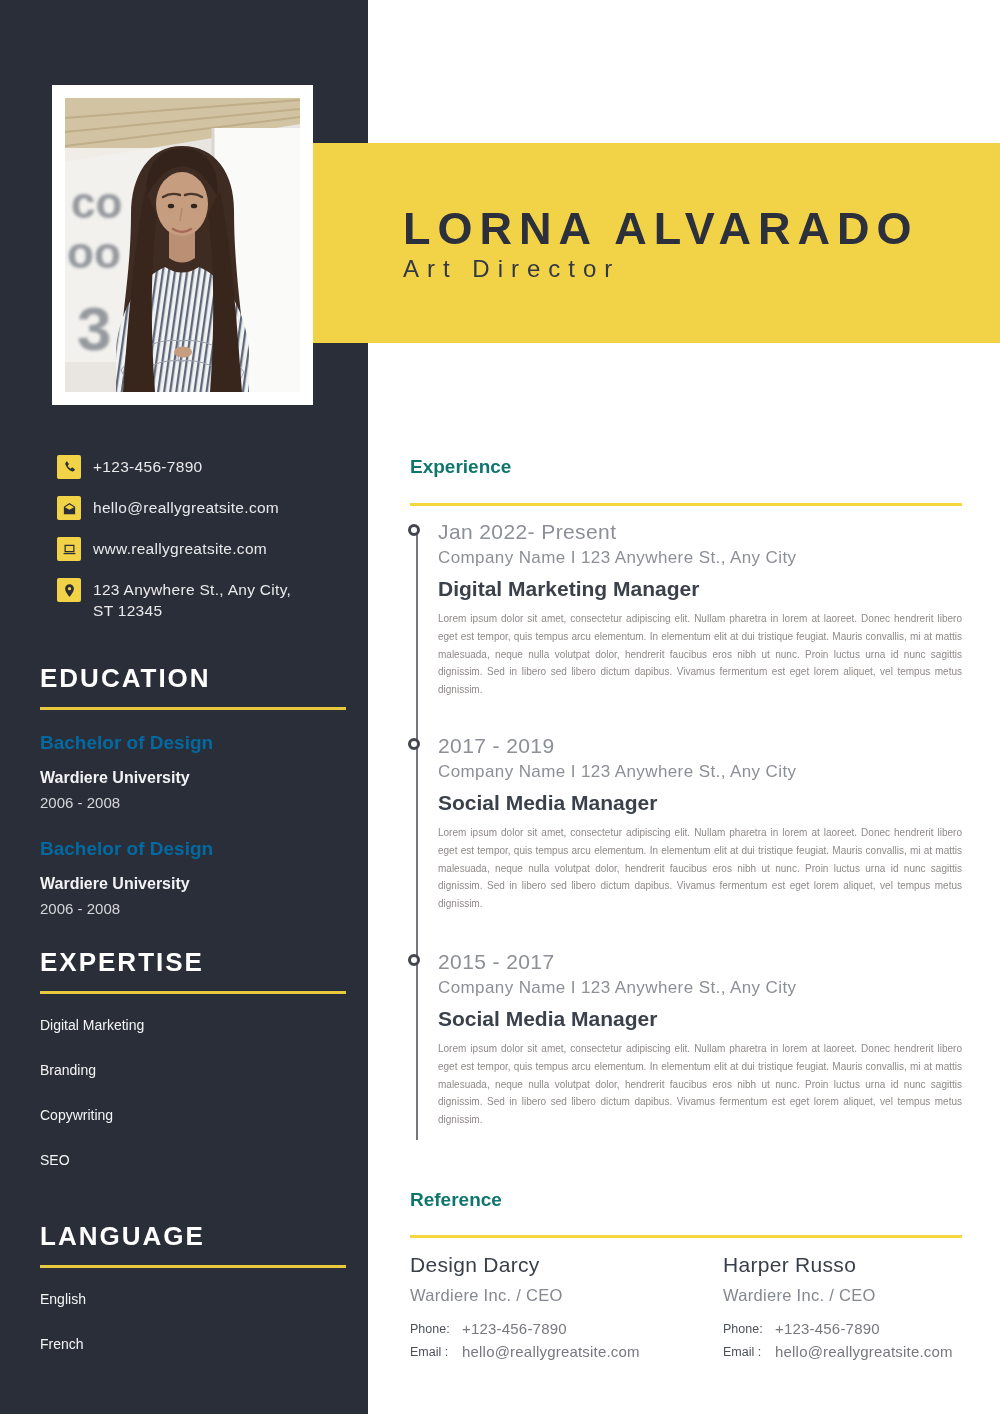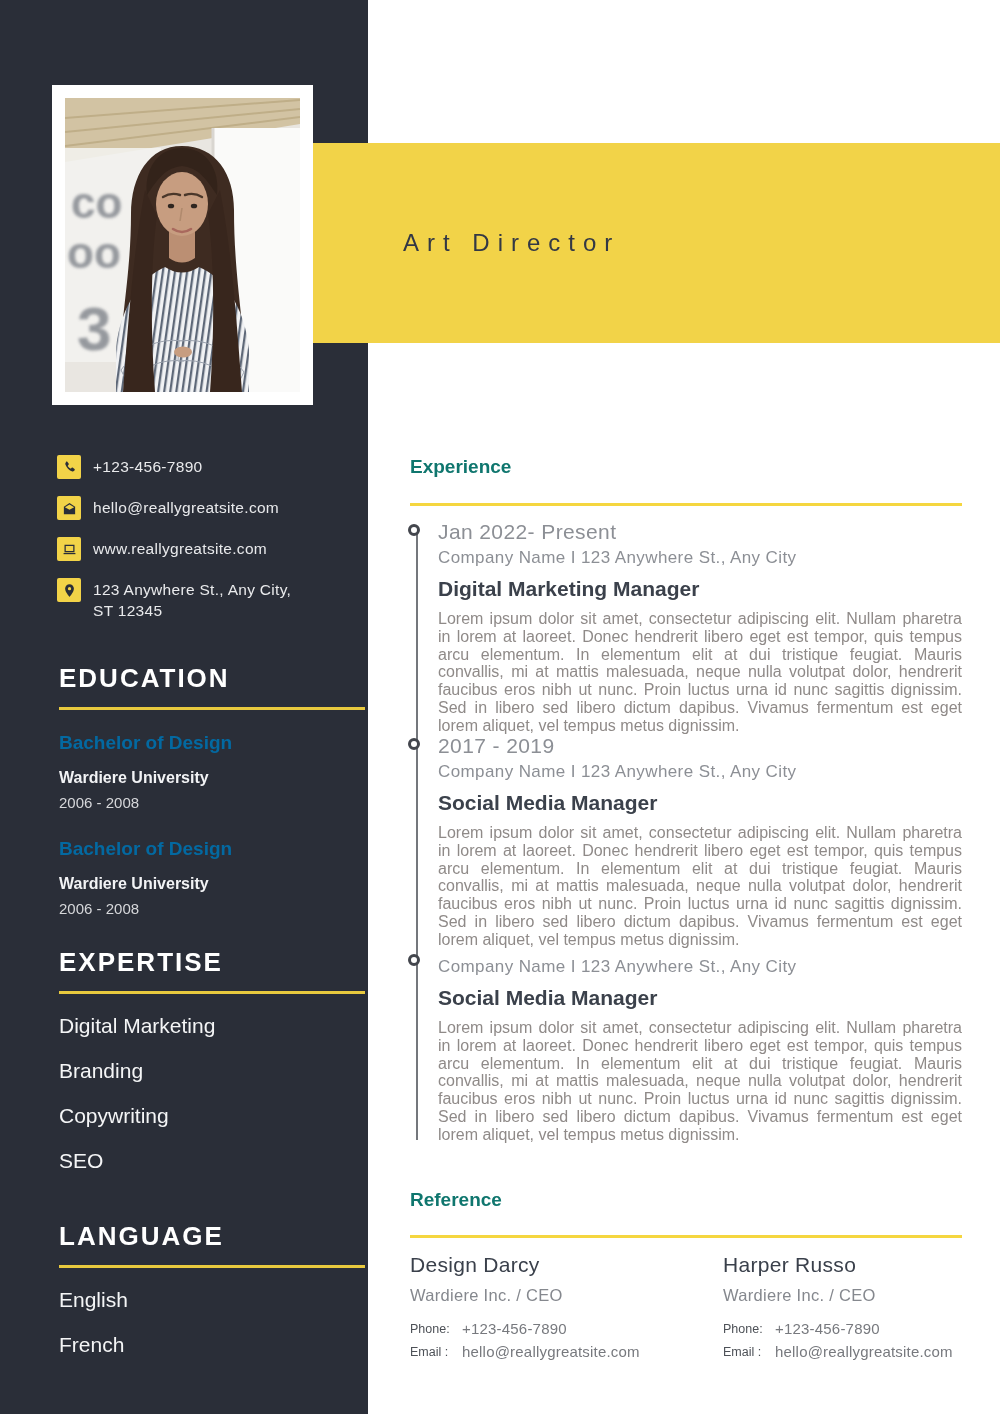"LORNA ALVARADO" div.banner-name { html: none -> <div>LORNA ALVARADO</div> }
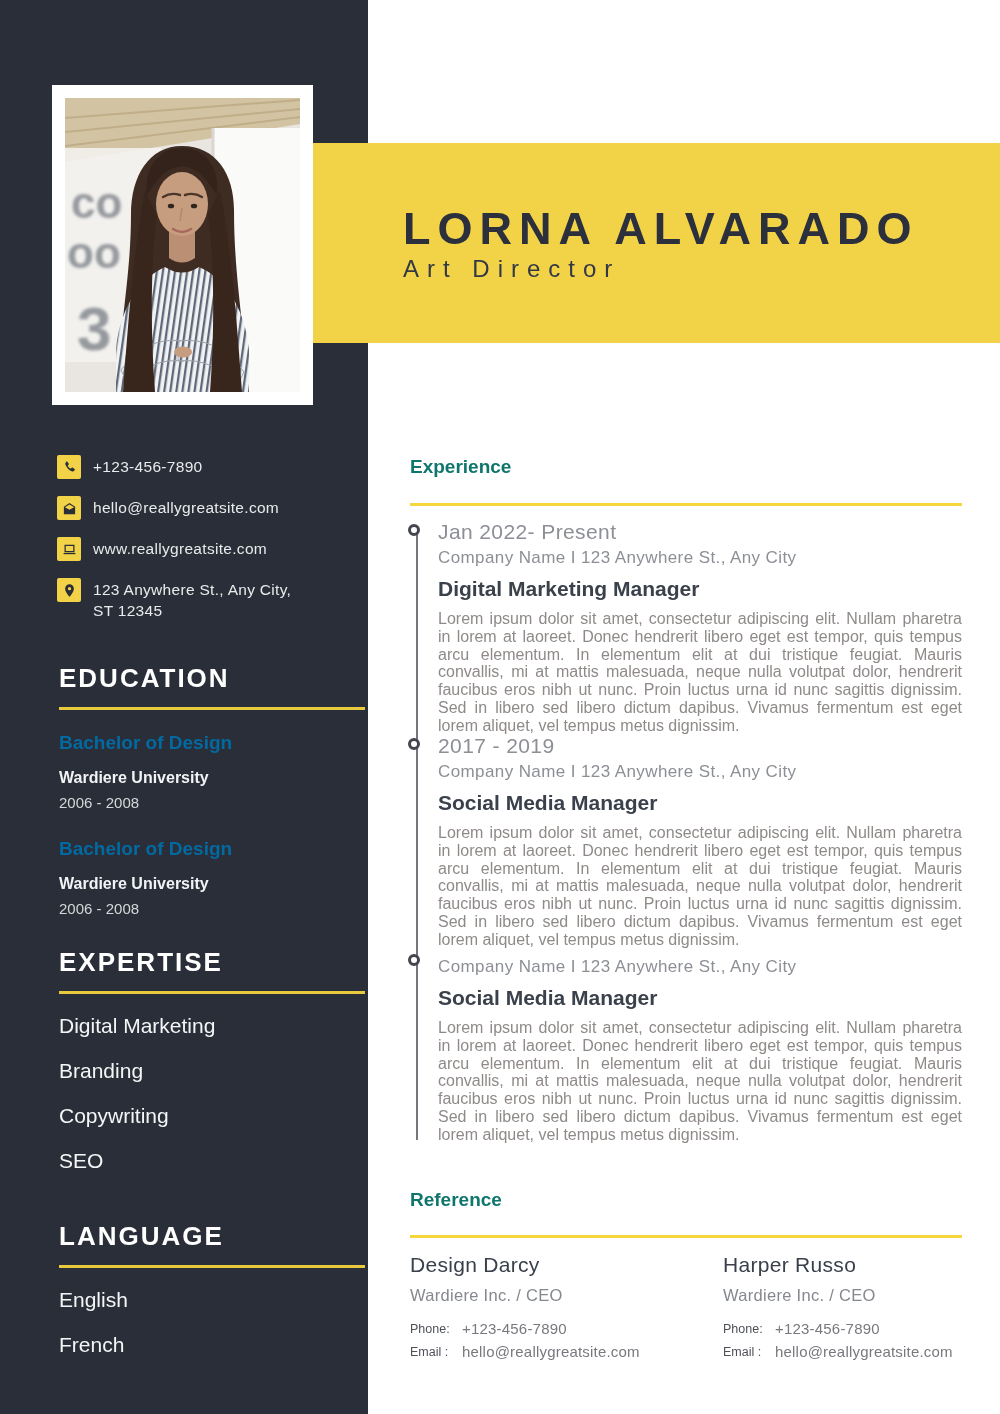"Lorem ipsum dolor sit amet," .exp-desc { font-size: 16px -> 10px }
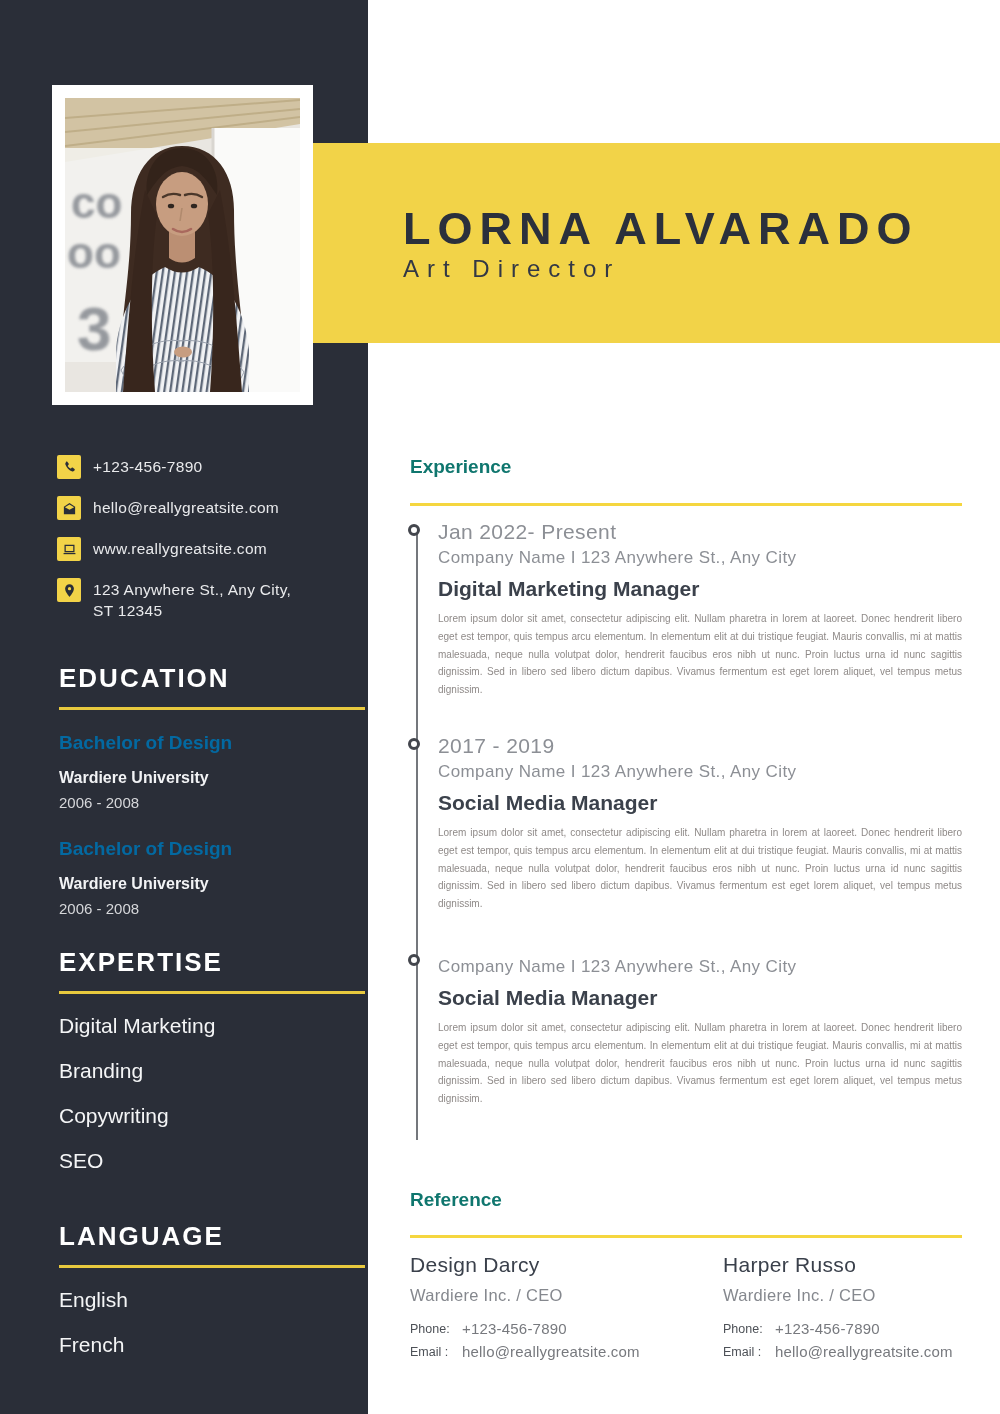"EDUCATION" .side-section { left: 59px -> 40px }
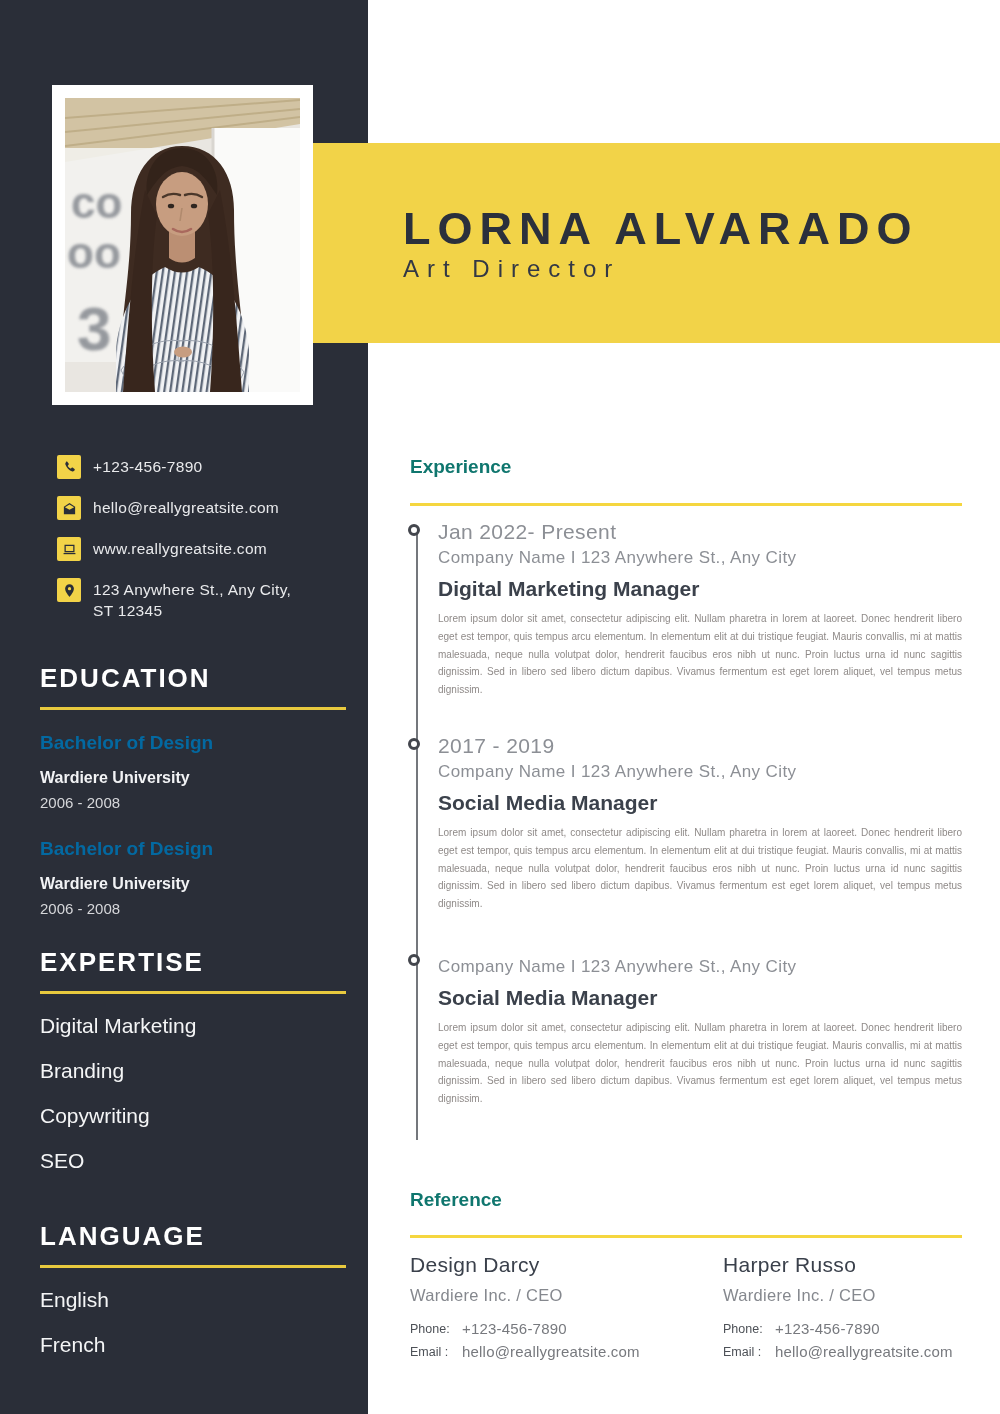"2015 - 2017" div.exp-period { html: none -> <div>2015 - 2017</div> }
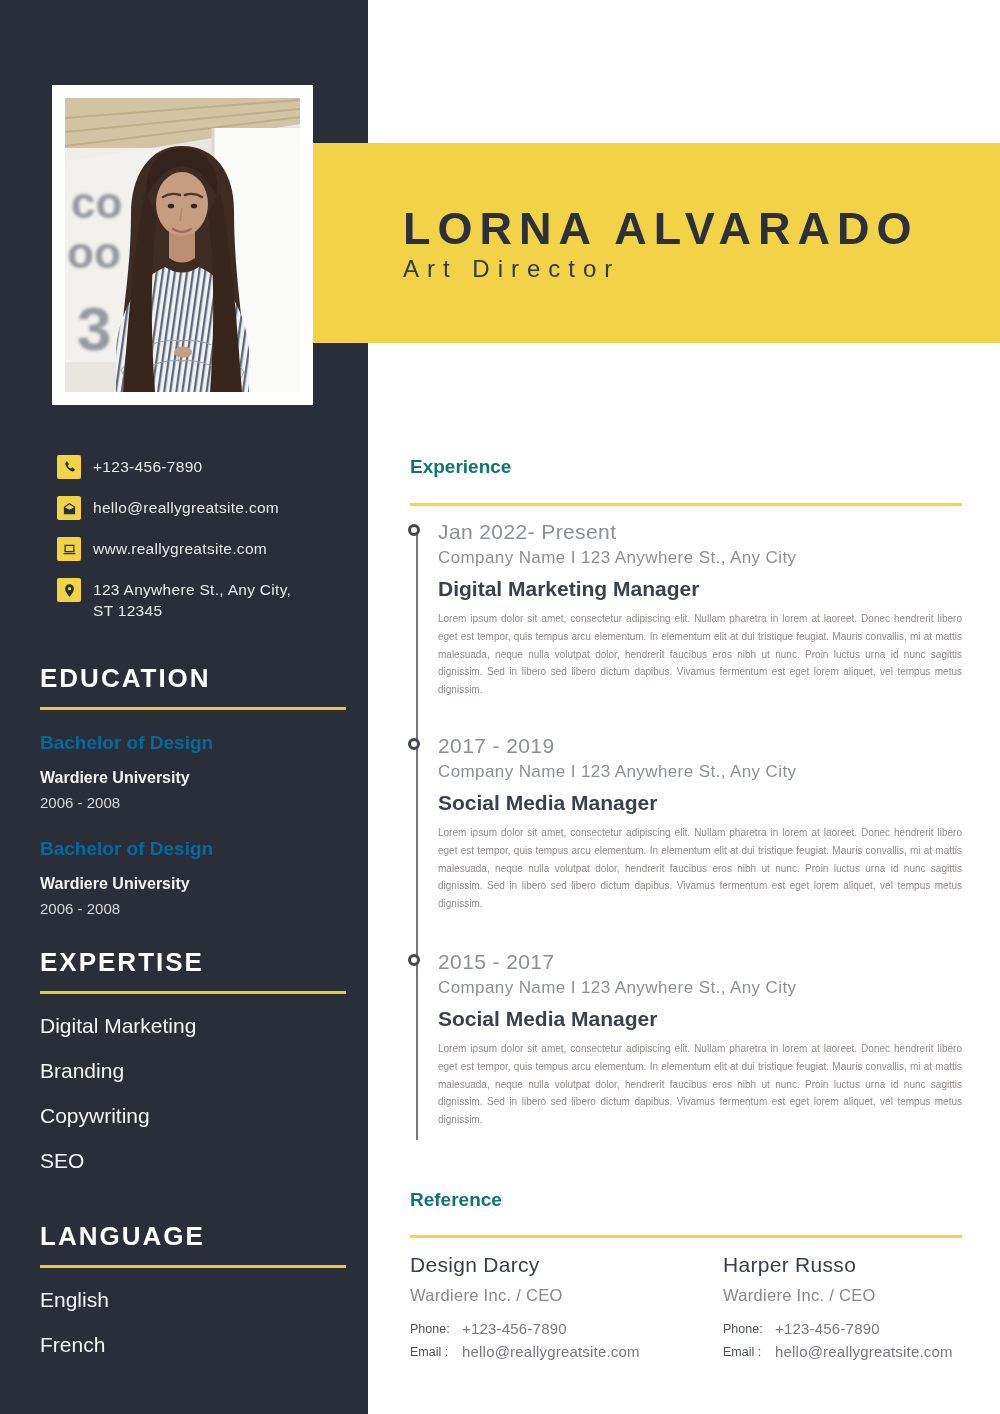"Digital Marketing" .side-list-item { font-size: 21px -> 14px }
